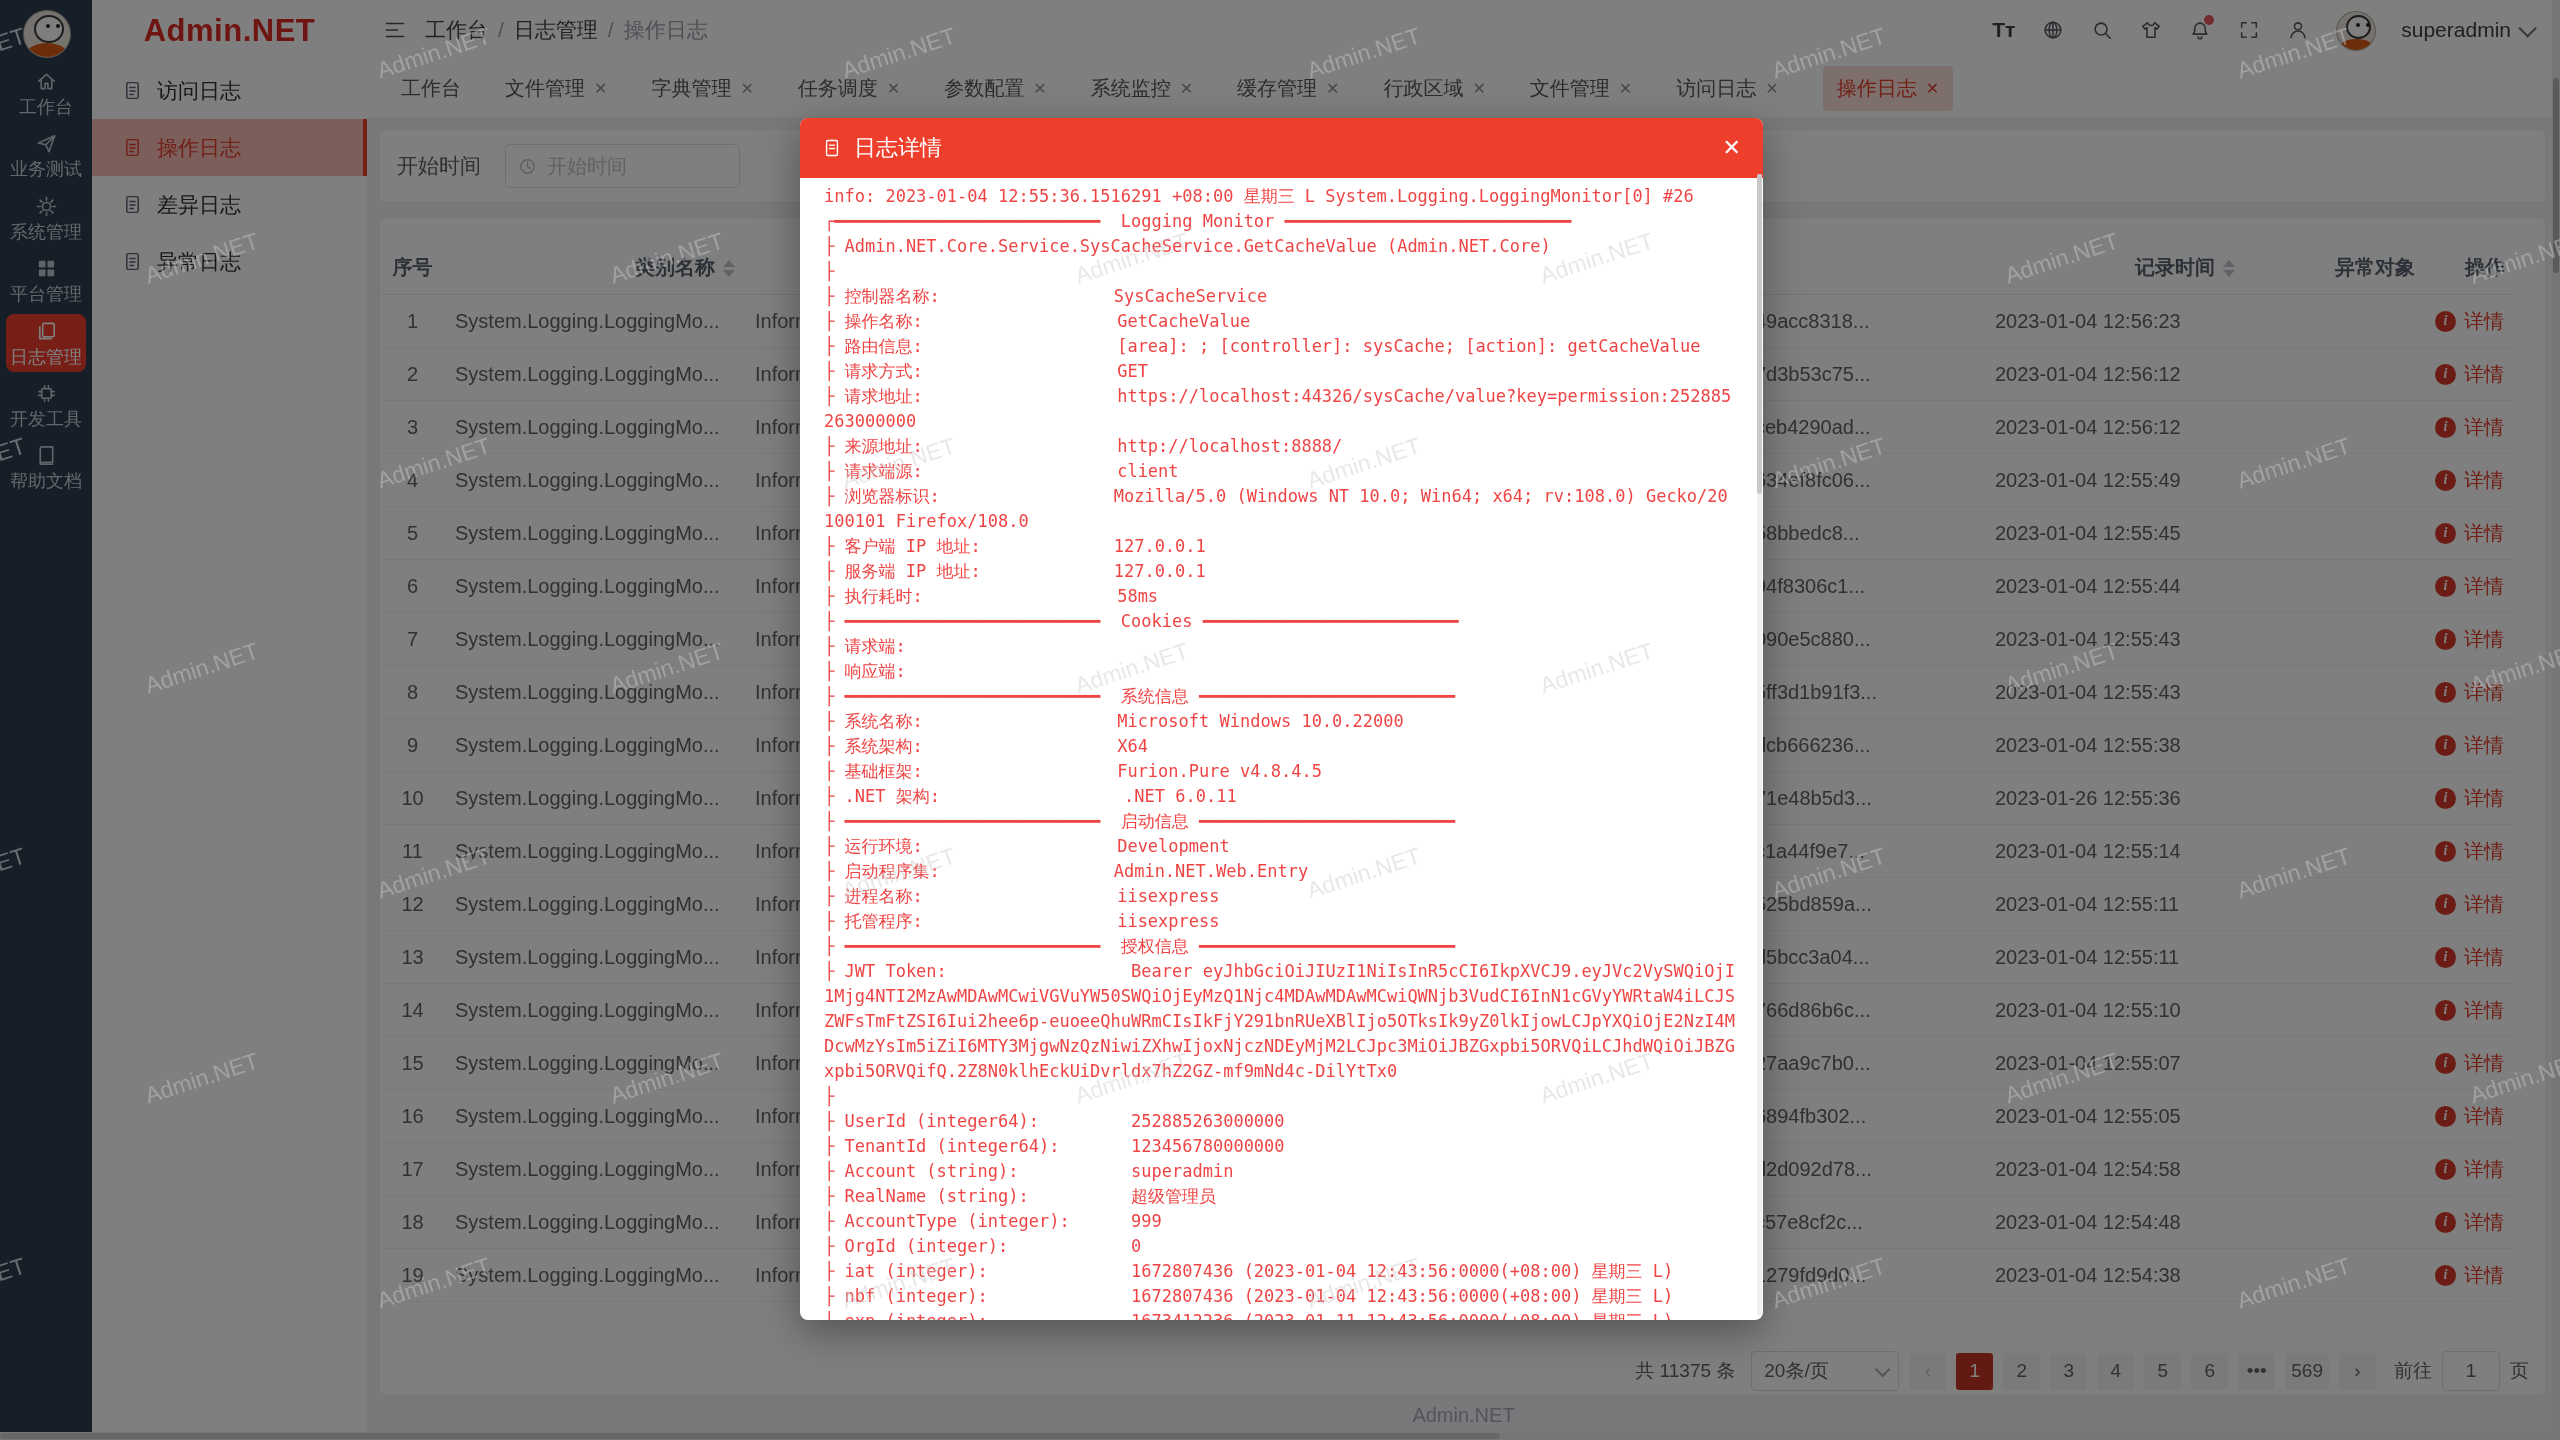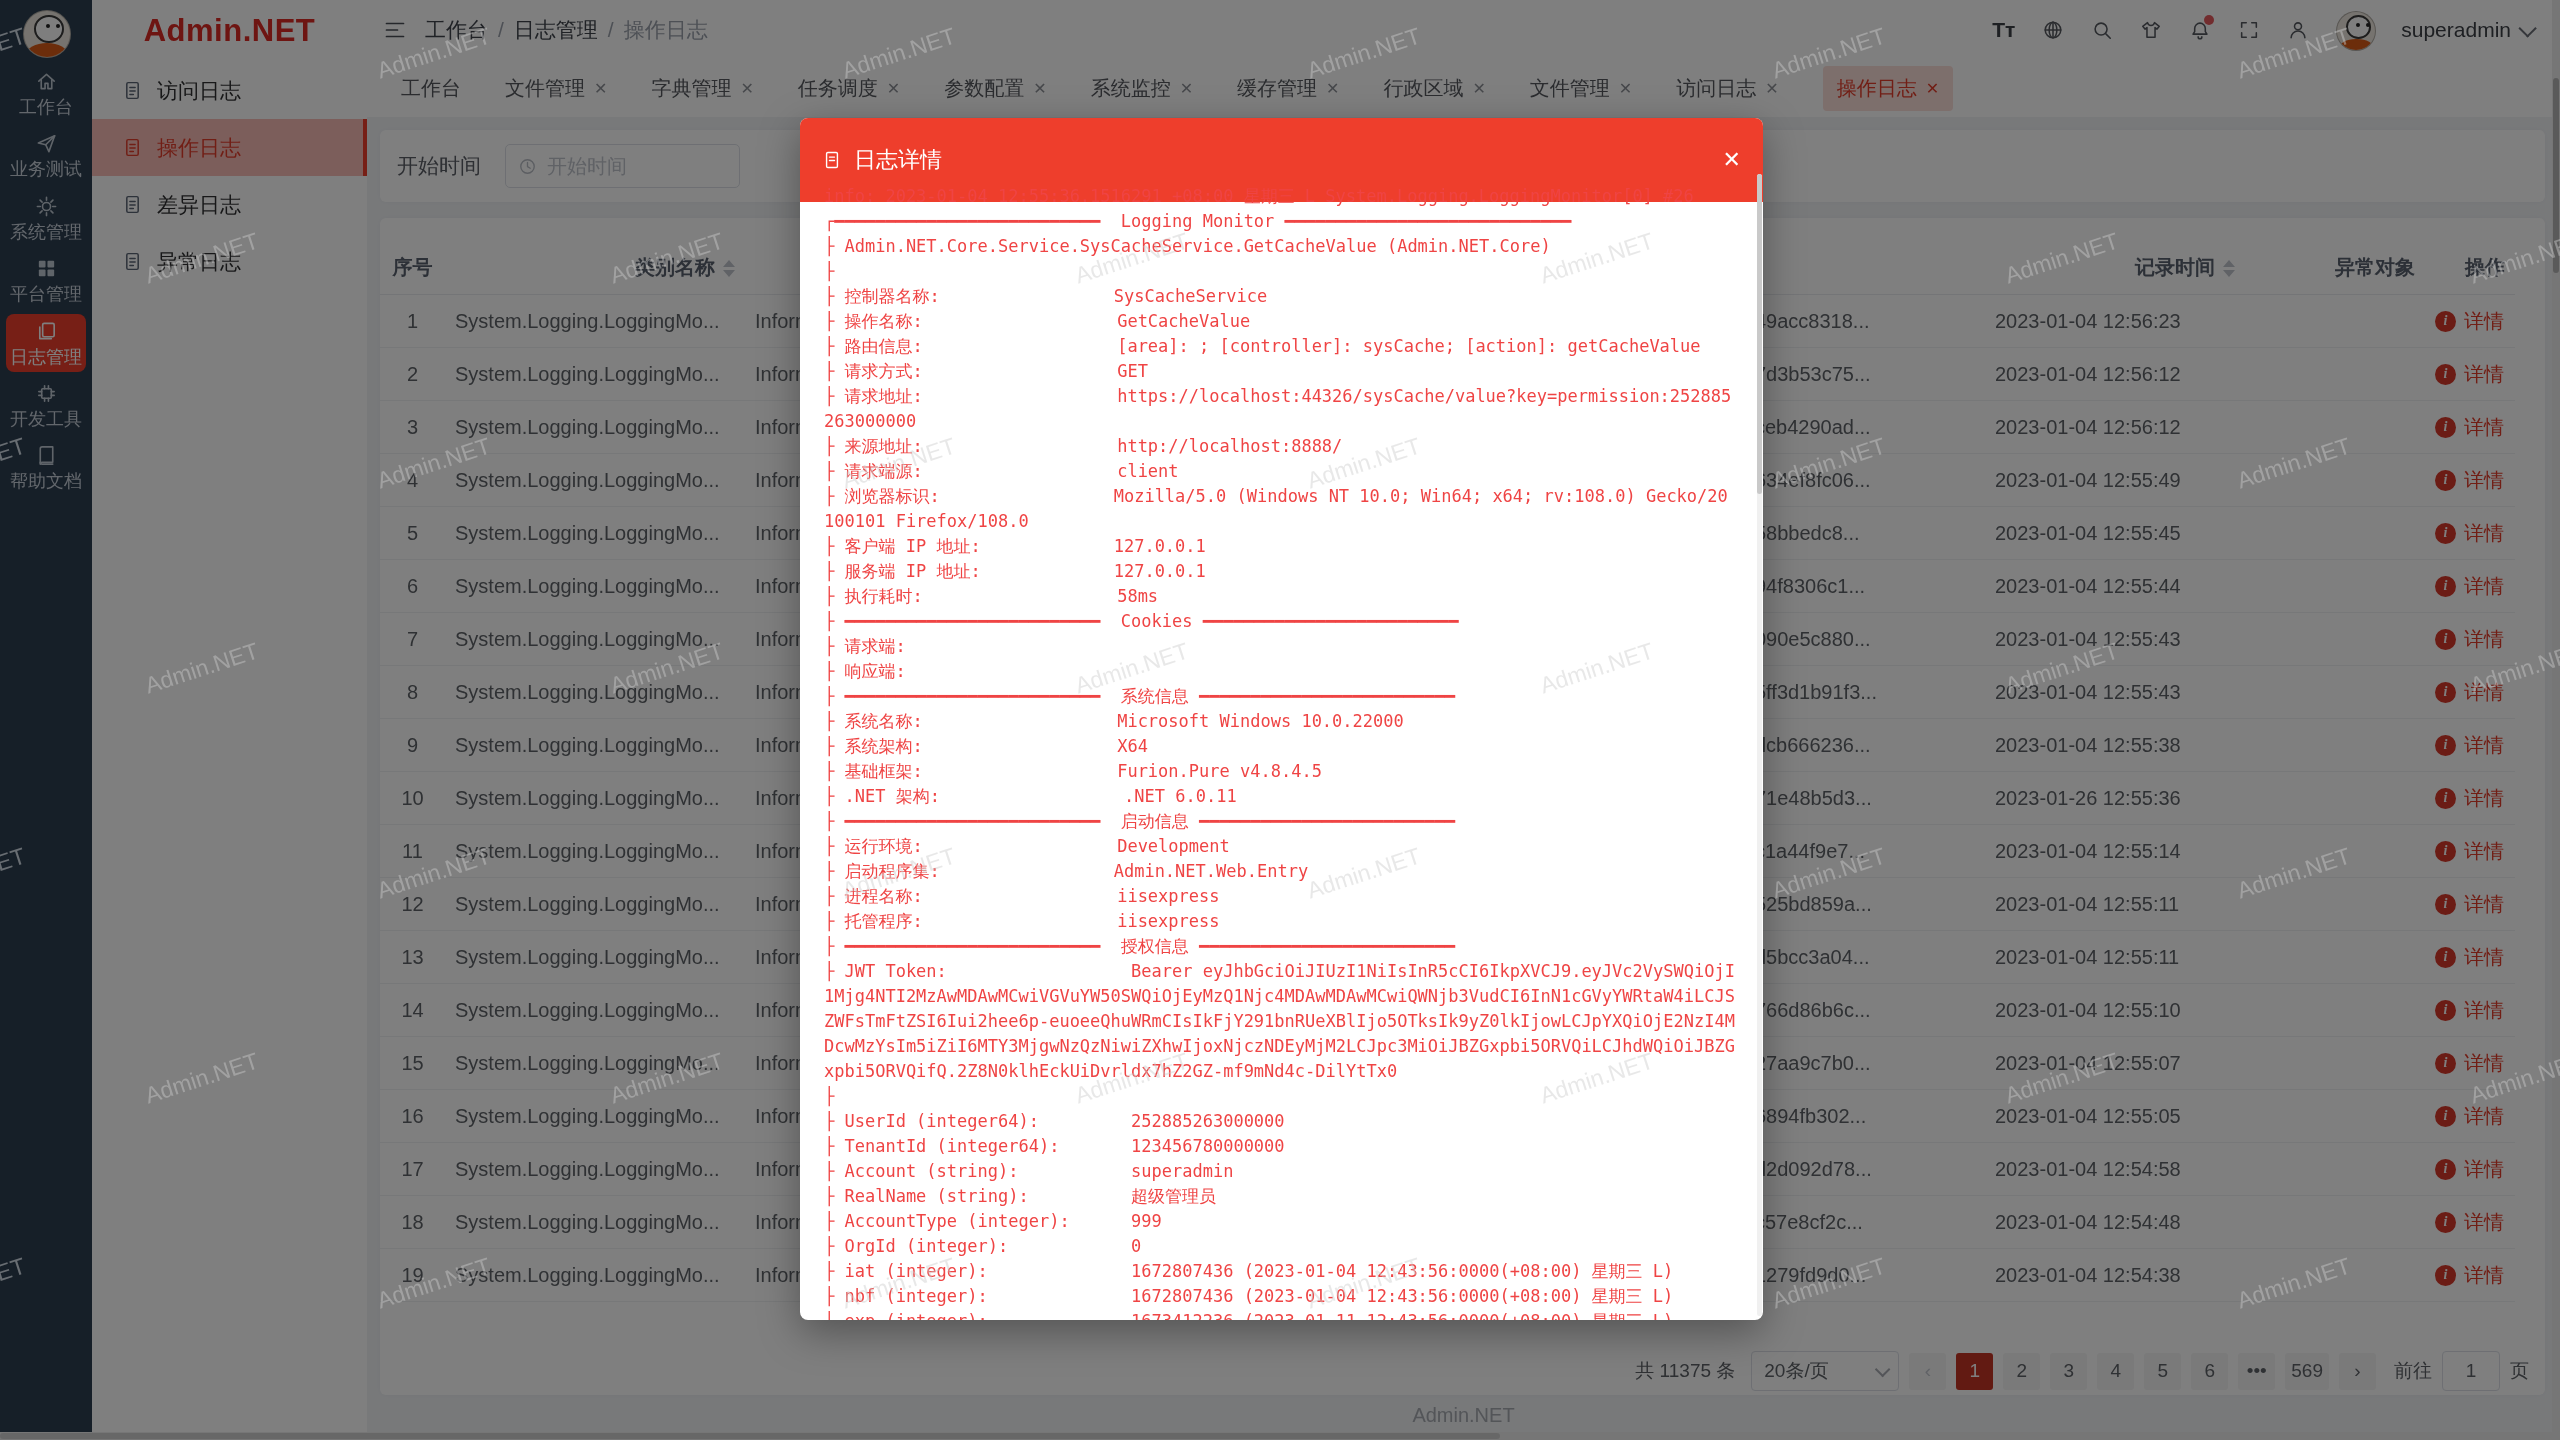"日志详情" .modal-header { padding: 16px 22px -> 4px 22px }
